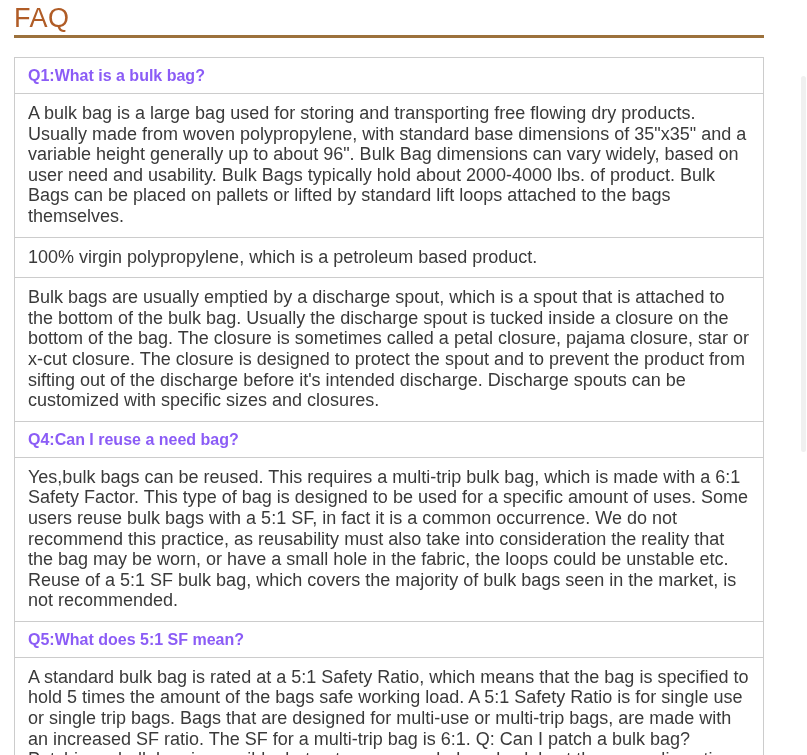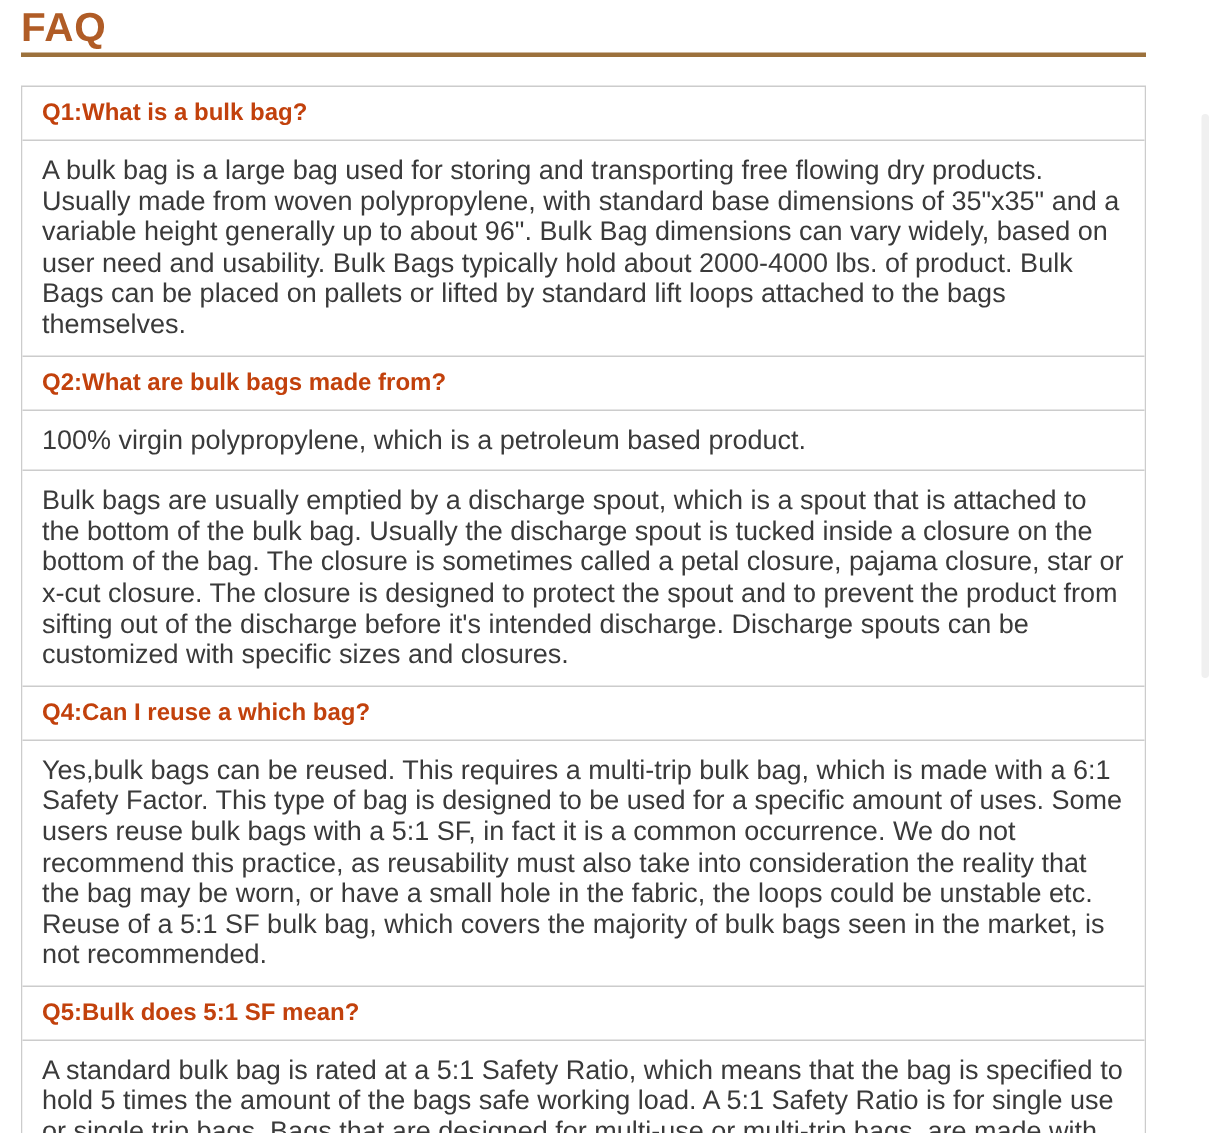"FAQ" .page-title { font-weight: 700 -> 400 }
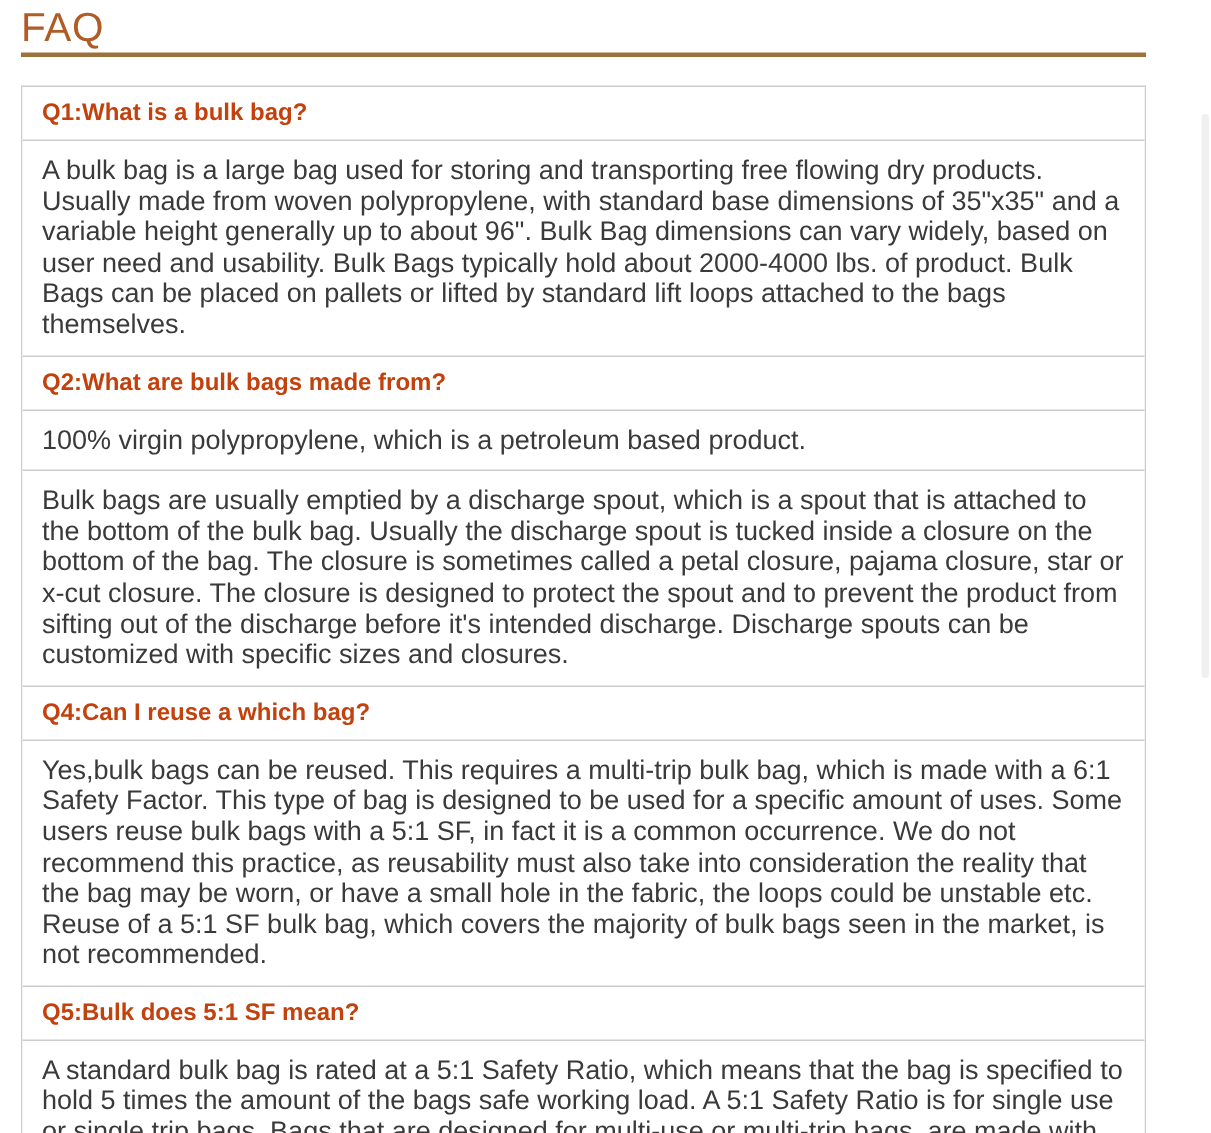"Q1:What is a bulk bag?" .faq-question { color: #c2410c -> #8b5cf6 }
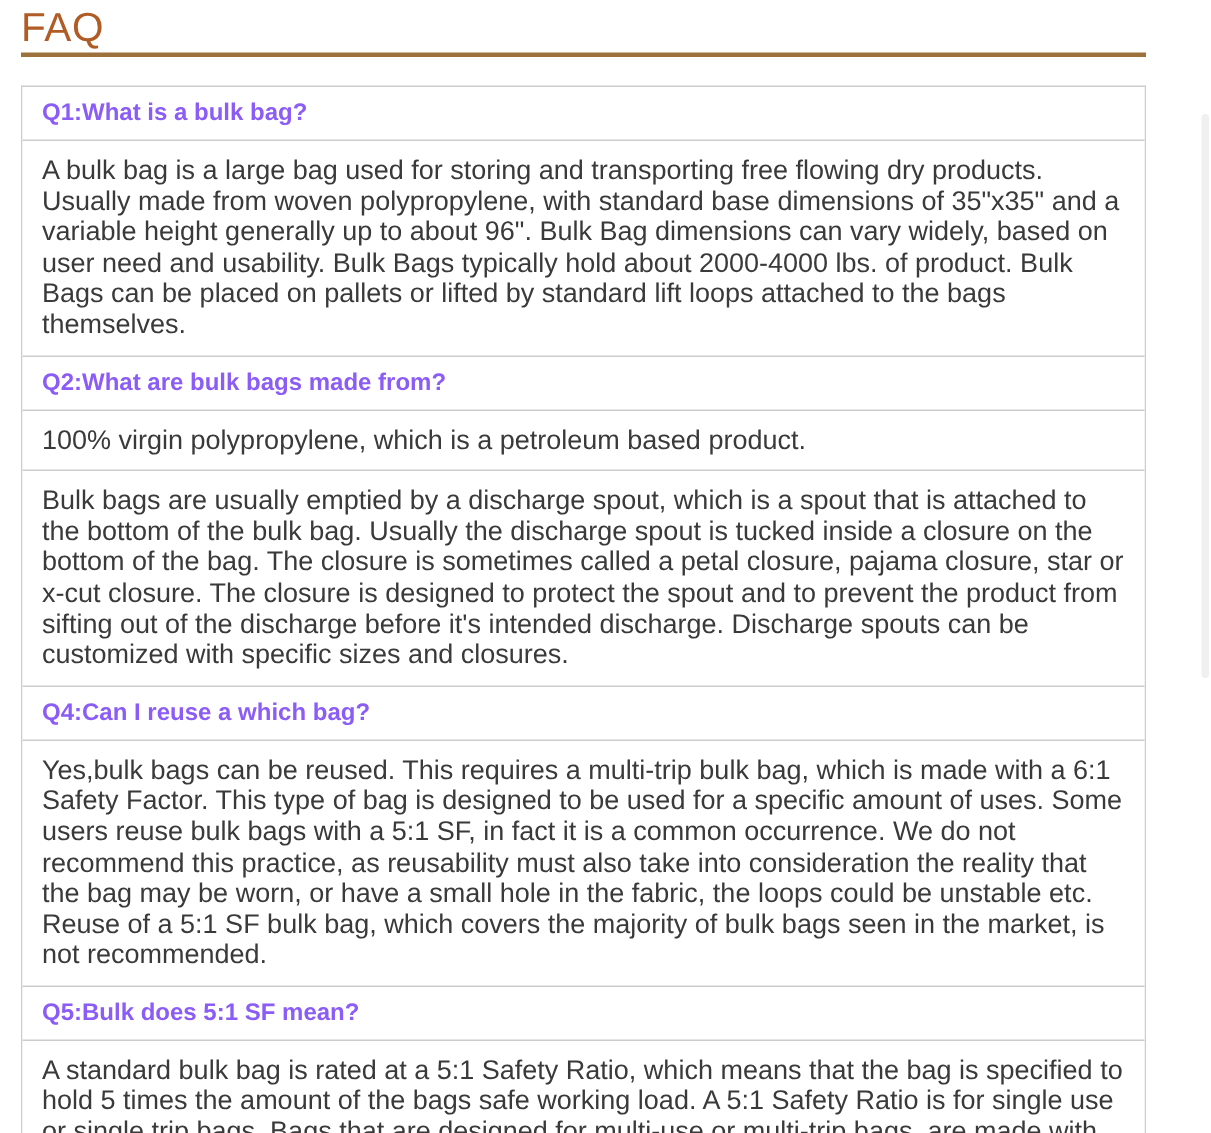"Q2:What are bulk bags made" div.faq-question { html: <div>Q2:What are bulk bags made from?</div> -> none }
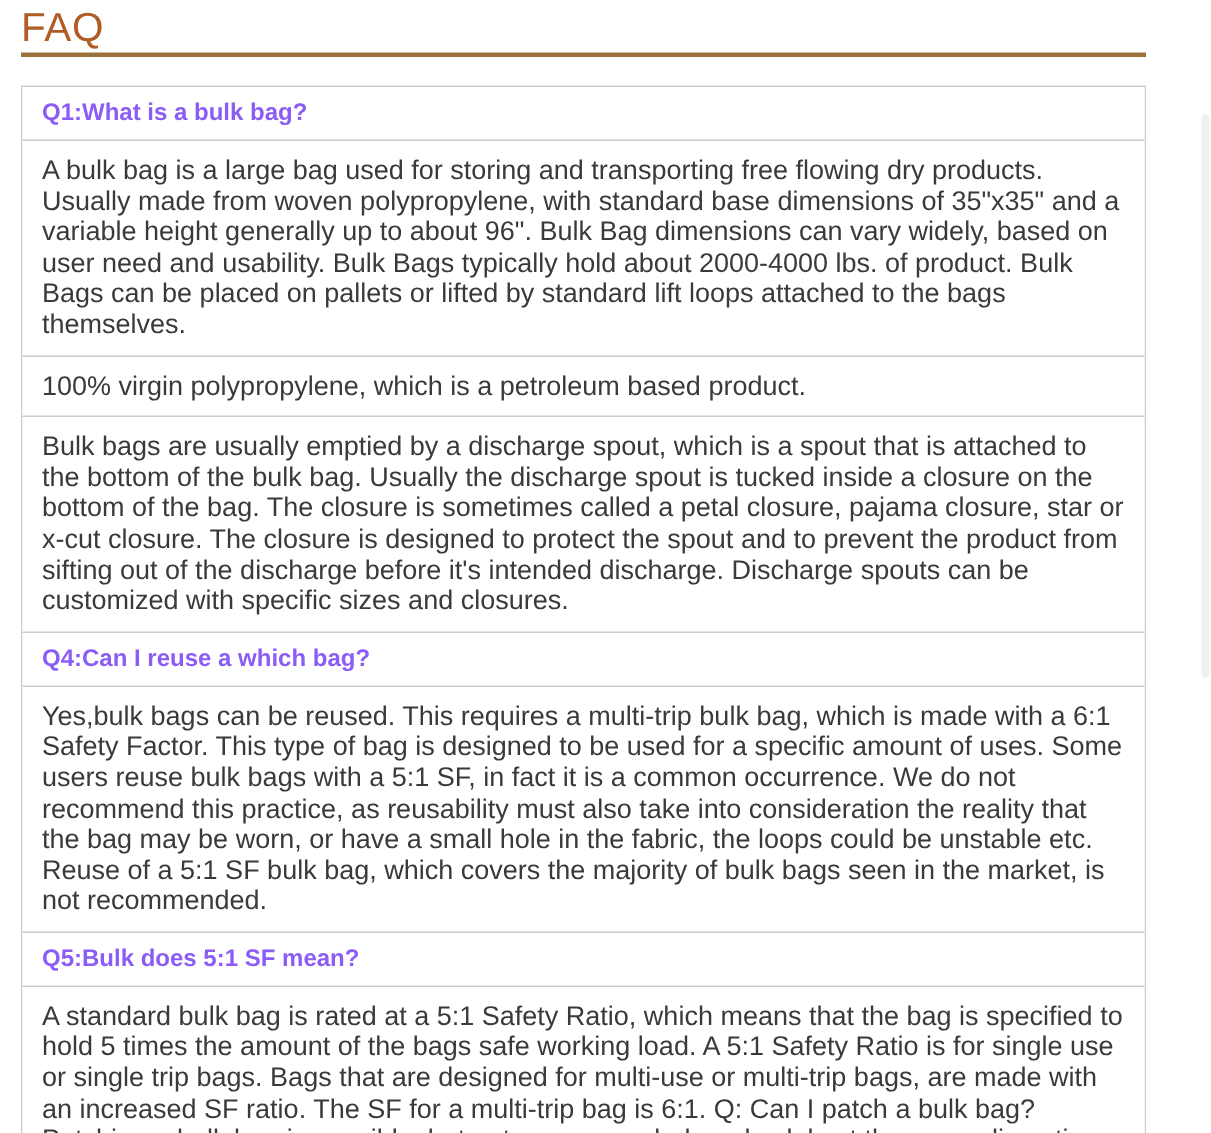"Q4:Can I reuse a which" div.faq-question { text: which -> need }
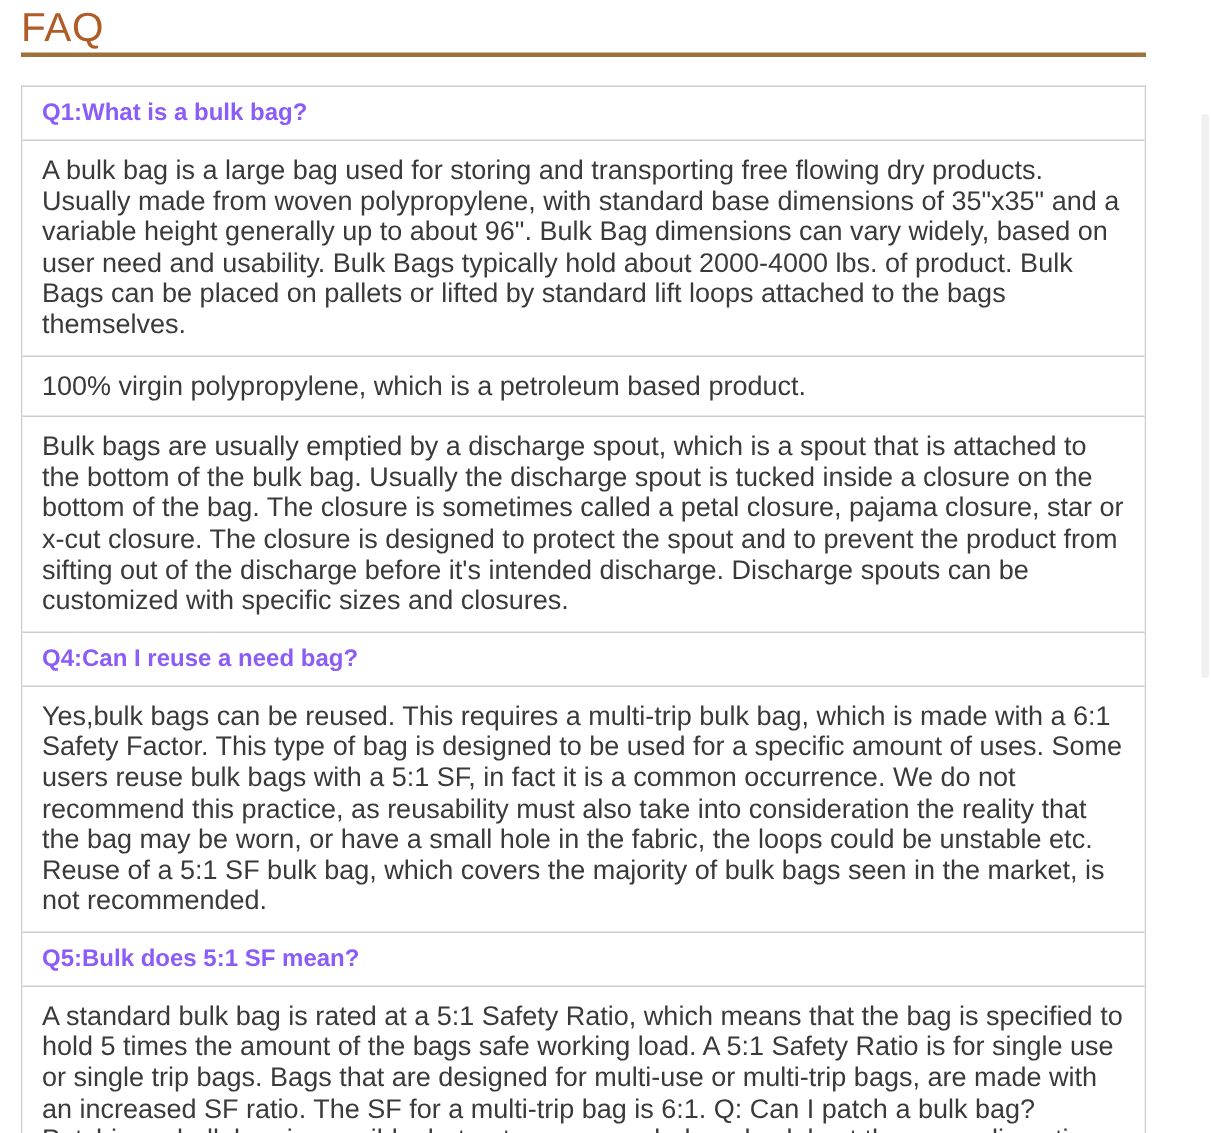"Q5:Bulk does 5:1 SF mean?" div.faq-question { text: Q5:Bulk -> Q5:What }
